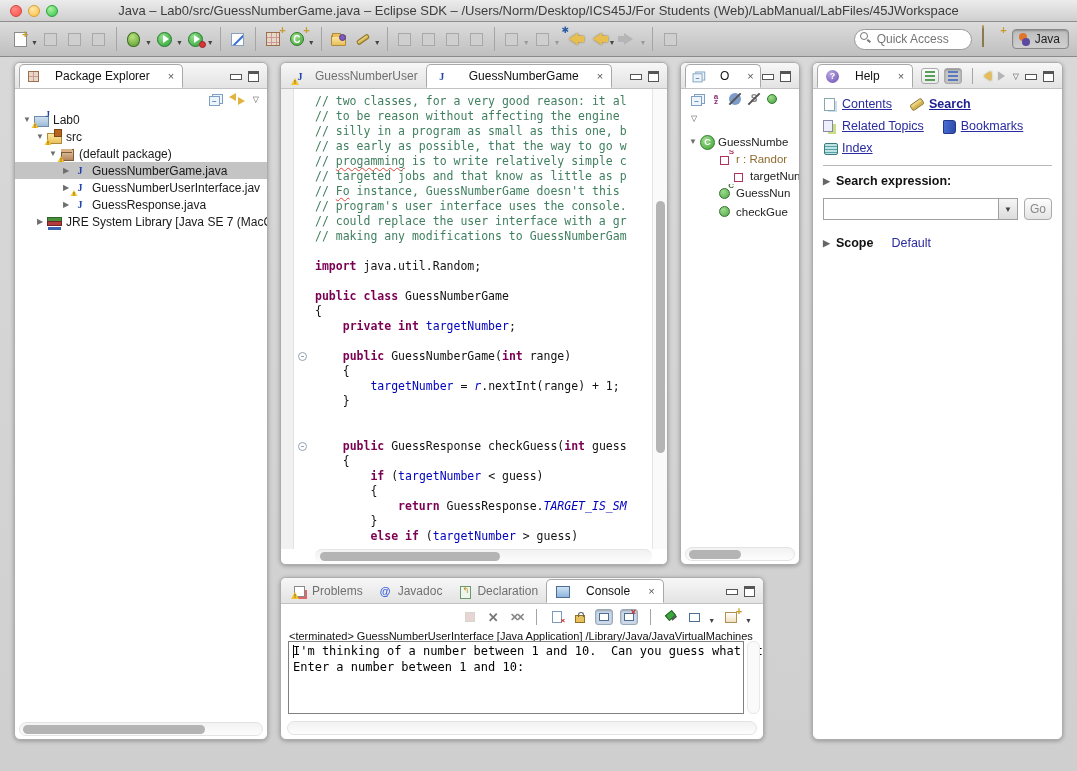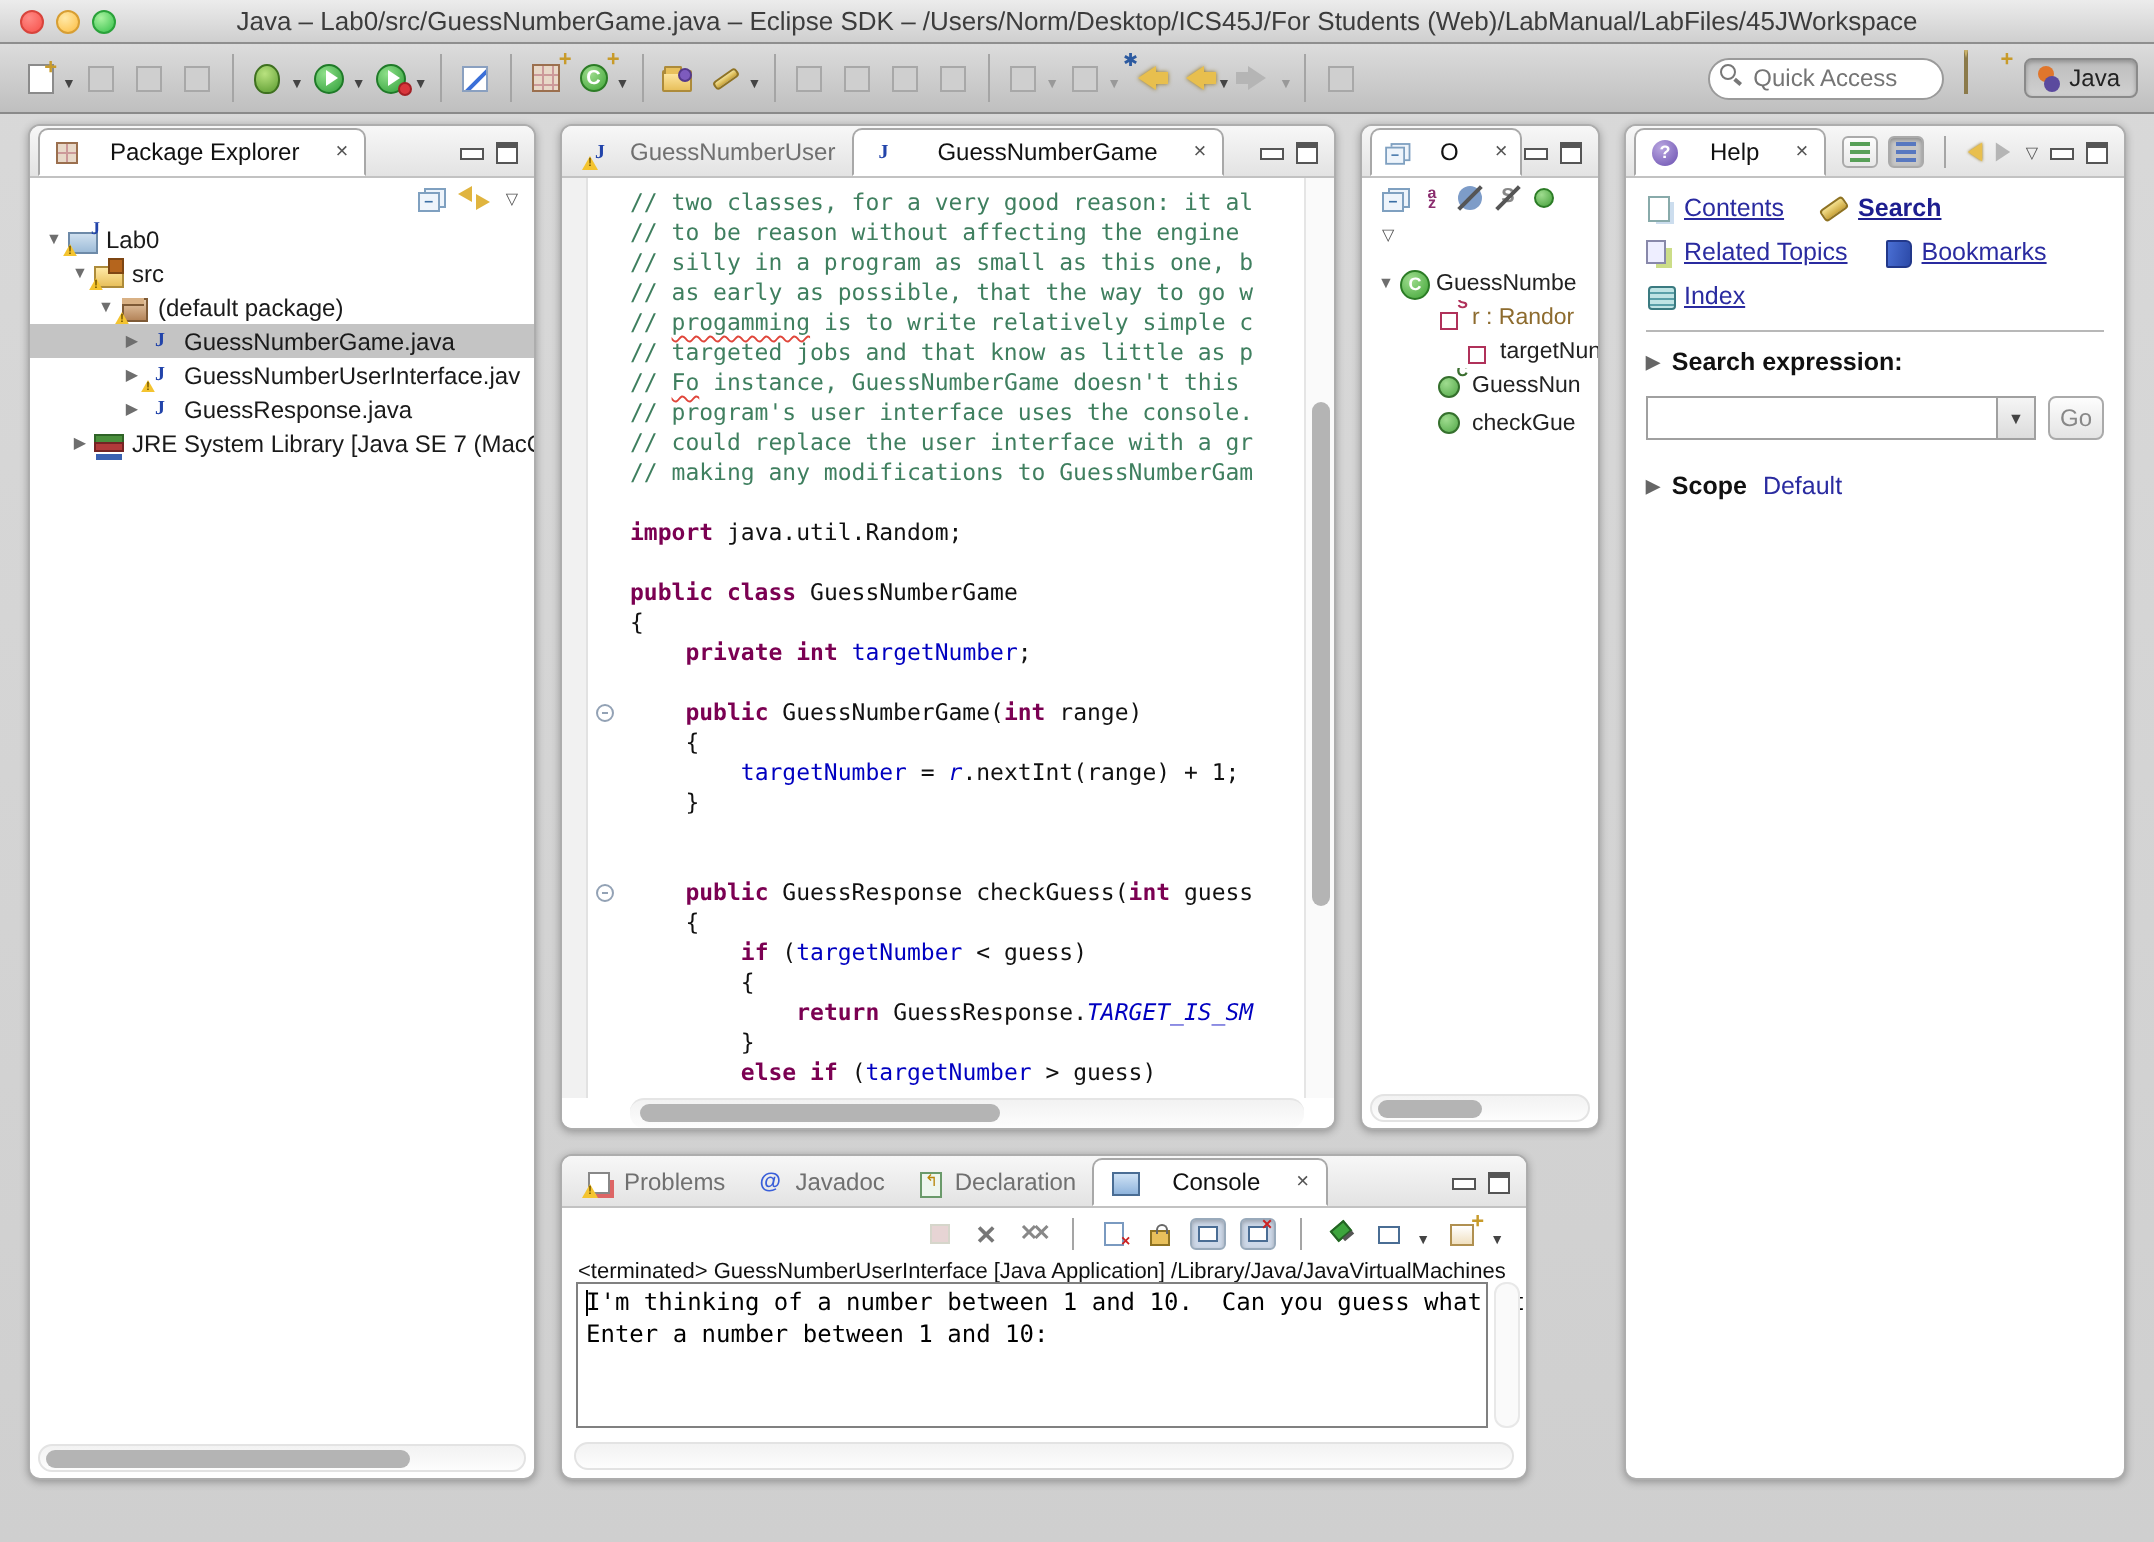"Default" .scope-val { margin-left: 2px -> 12px }
